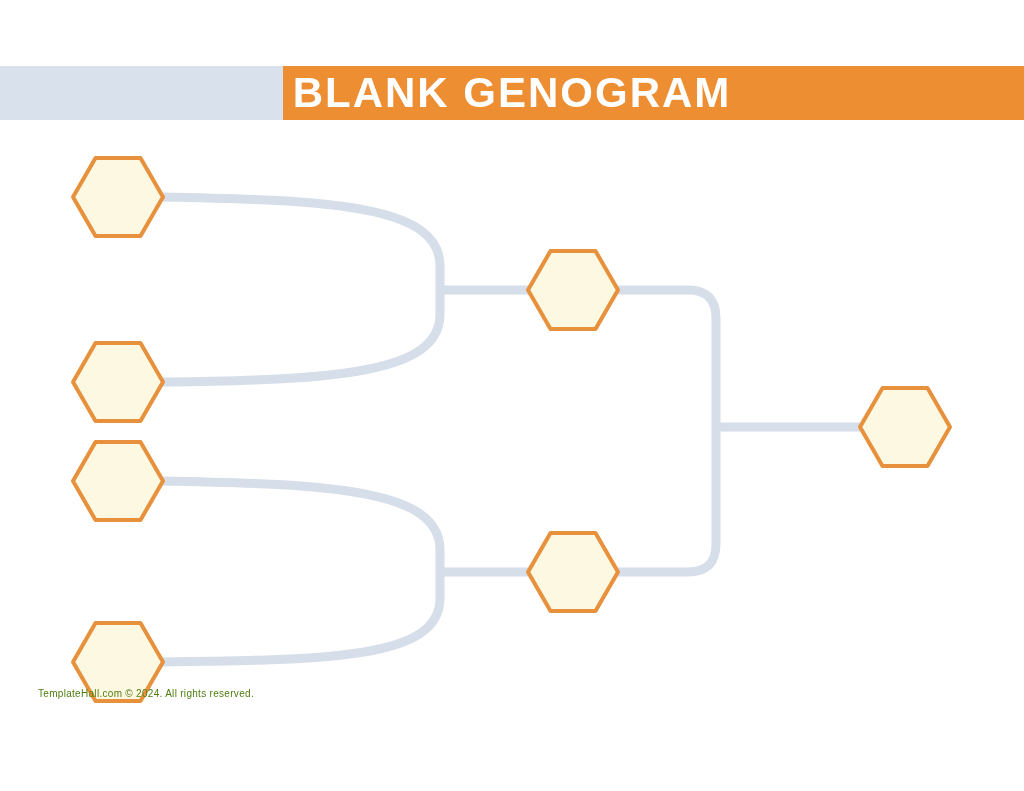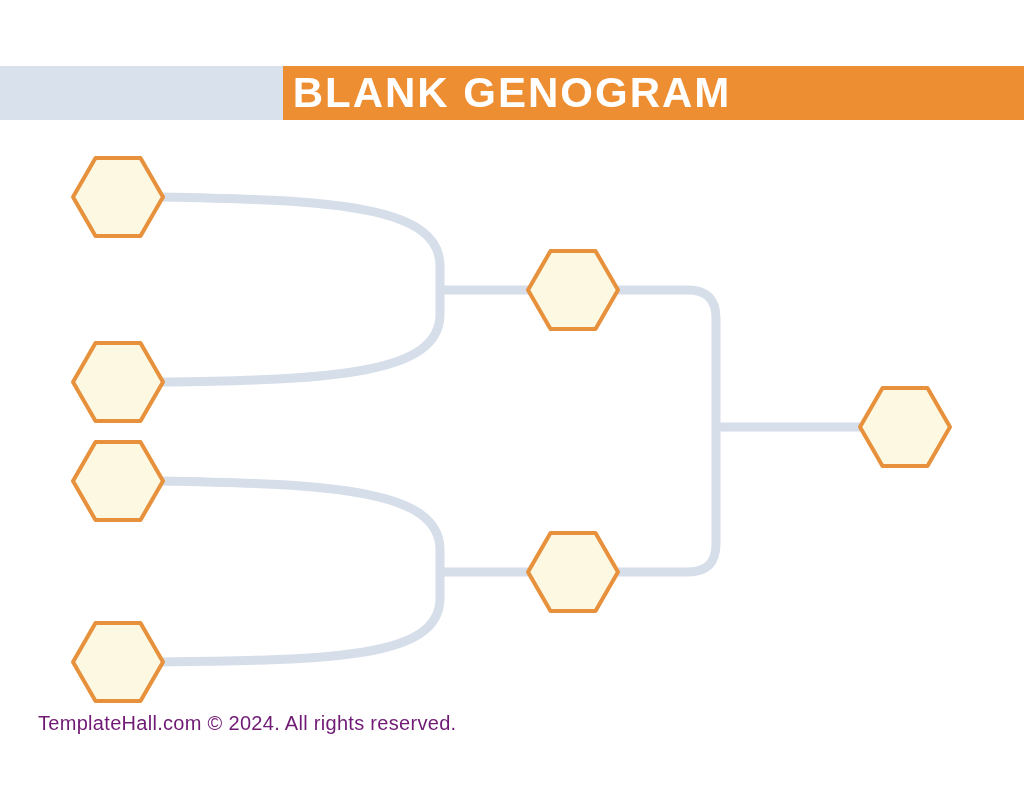"TemplateHall.com © 2024. All rights" .footer { color: #701a75 -> #4d7c0f; font-size: 20px -> 10px; top: 712px -> 688px }
